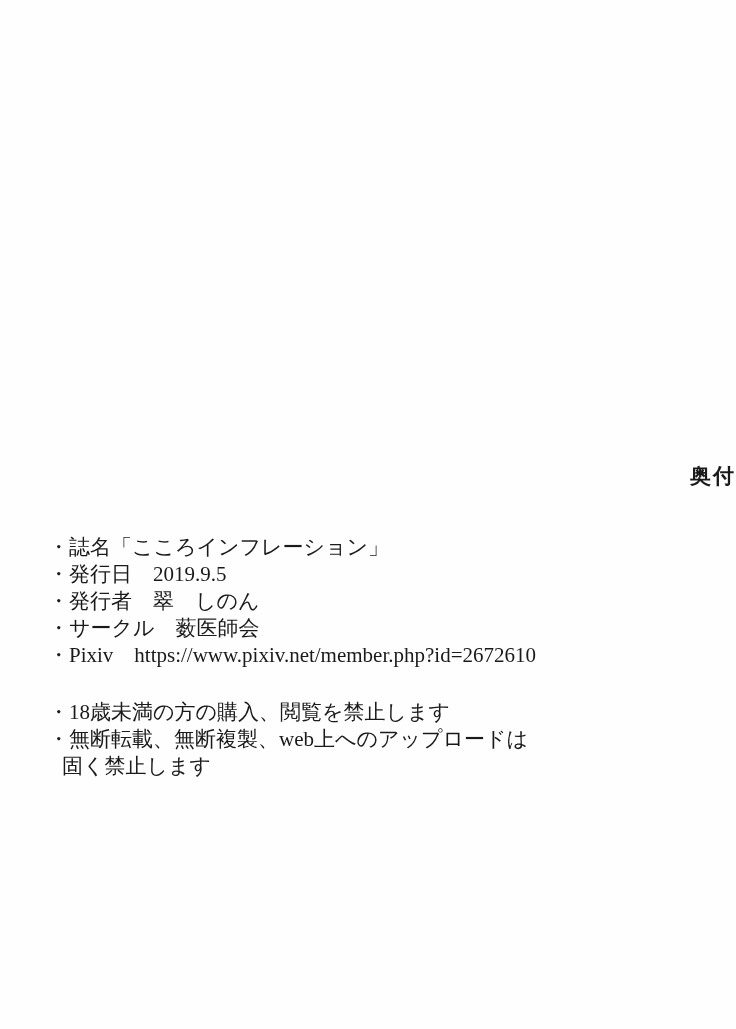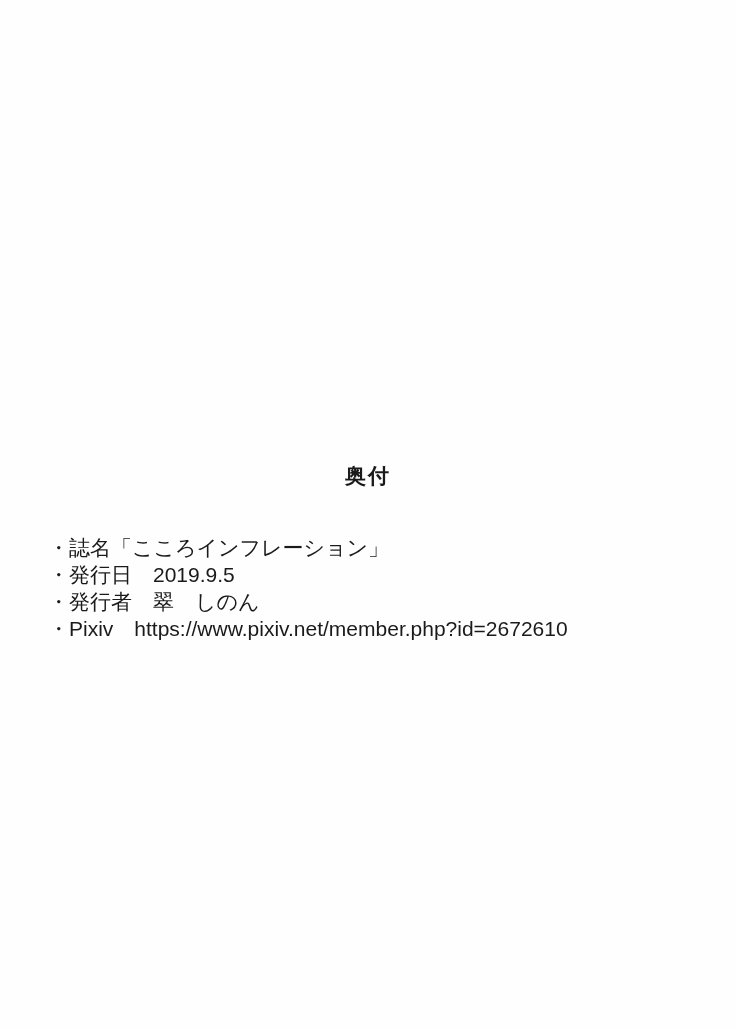"奥付" .colophon-title { text-align: center -> right }
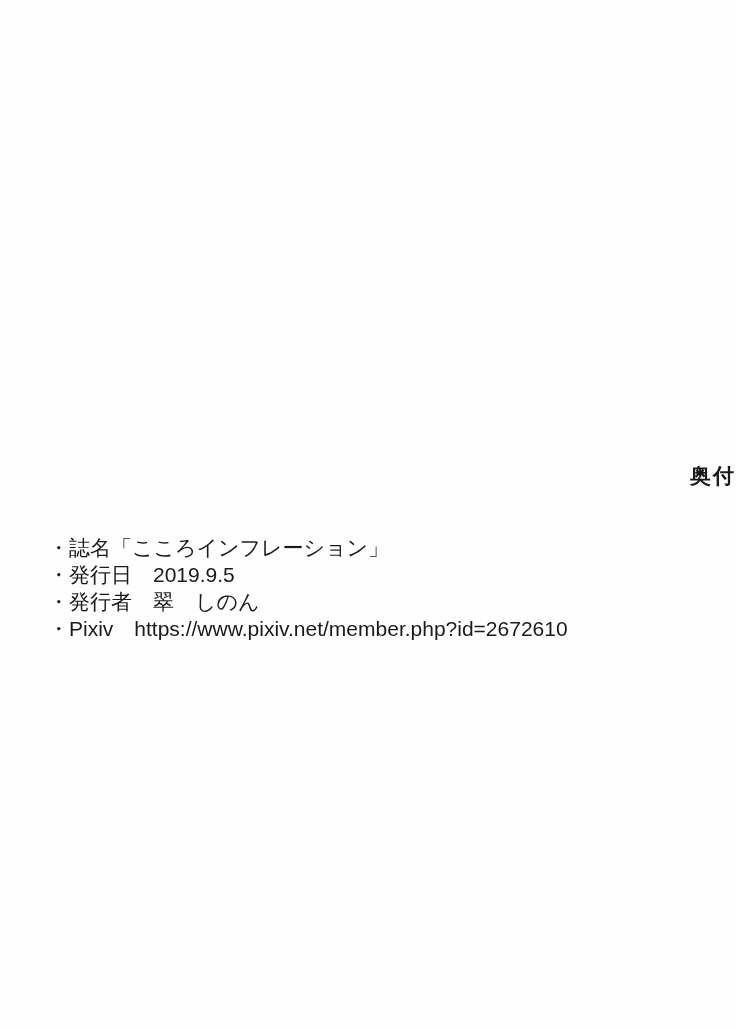"・誌名「こころインフレーション」" .info-line { font-family: Liberation Sans, sans-serif -> Liberation Serif, serif }
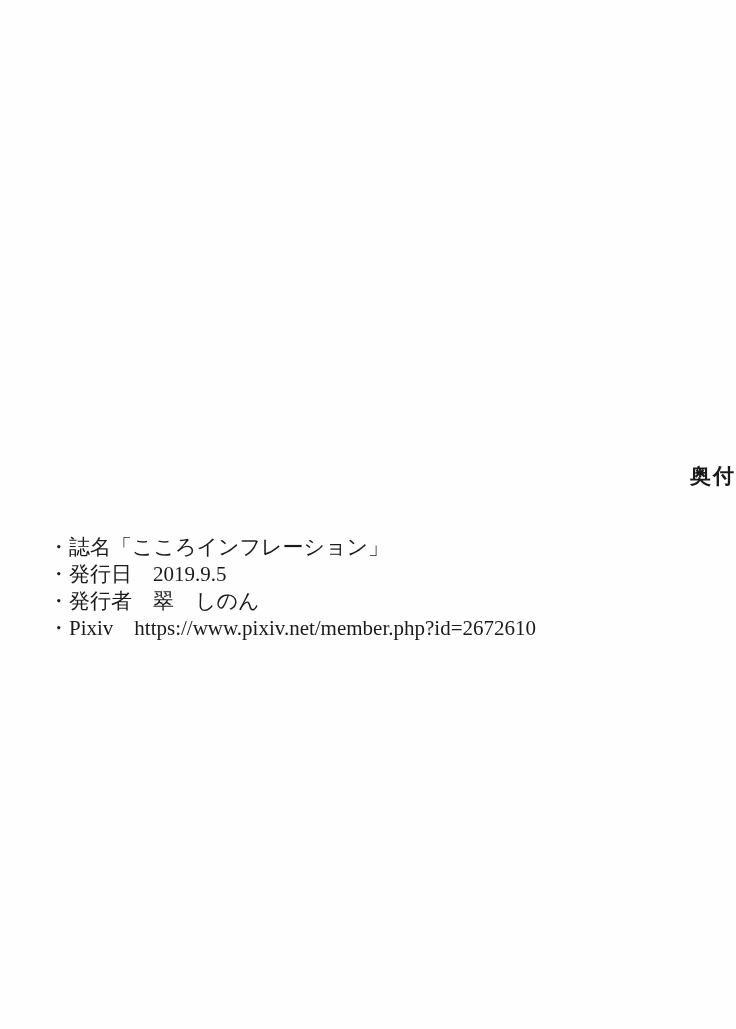"・サークル 薮医師会" div.info-line { html: none -> <div>・サークル 薮医師会</div> }
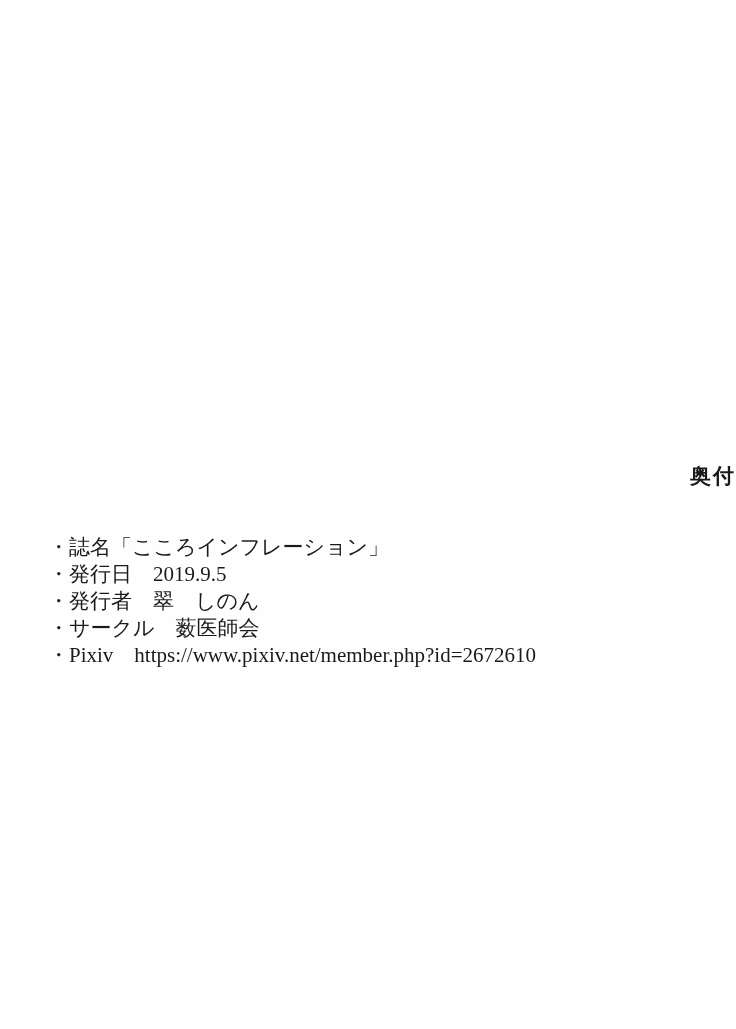"・18歳未満の方の購入、閲覧を禁止します" div.notice-block { html: none -> <div> <div>・18歳未満の方の購入、閲覧を禁止します</div> <div>・無断転載、無断複製、web上へのアップロードは</div> <div>固く禁止します</div> </div> }
